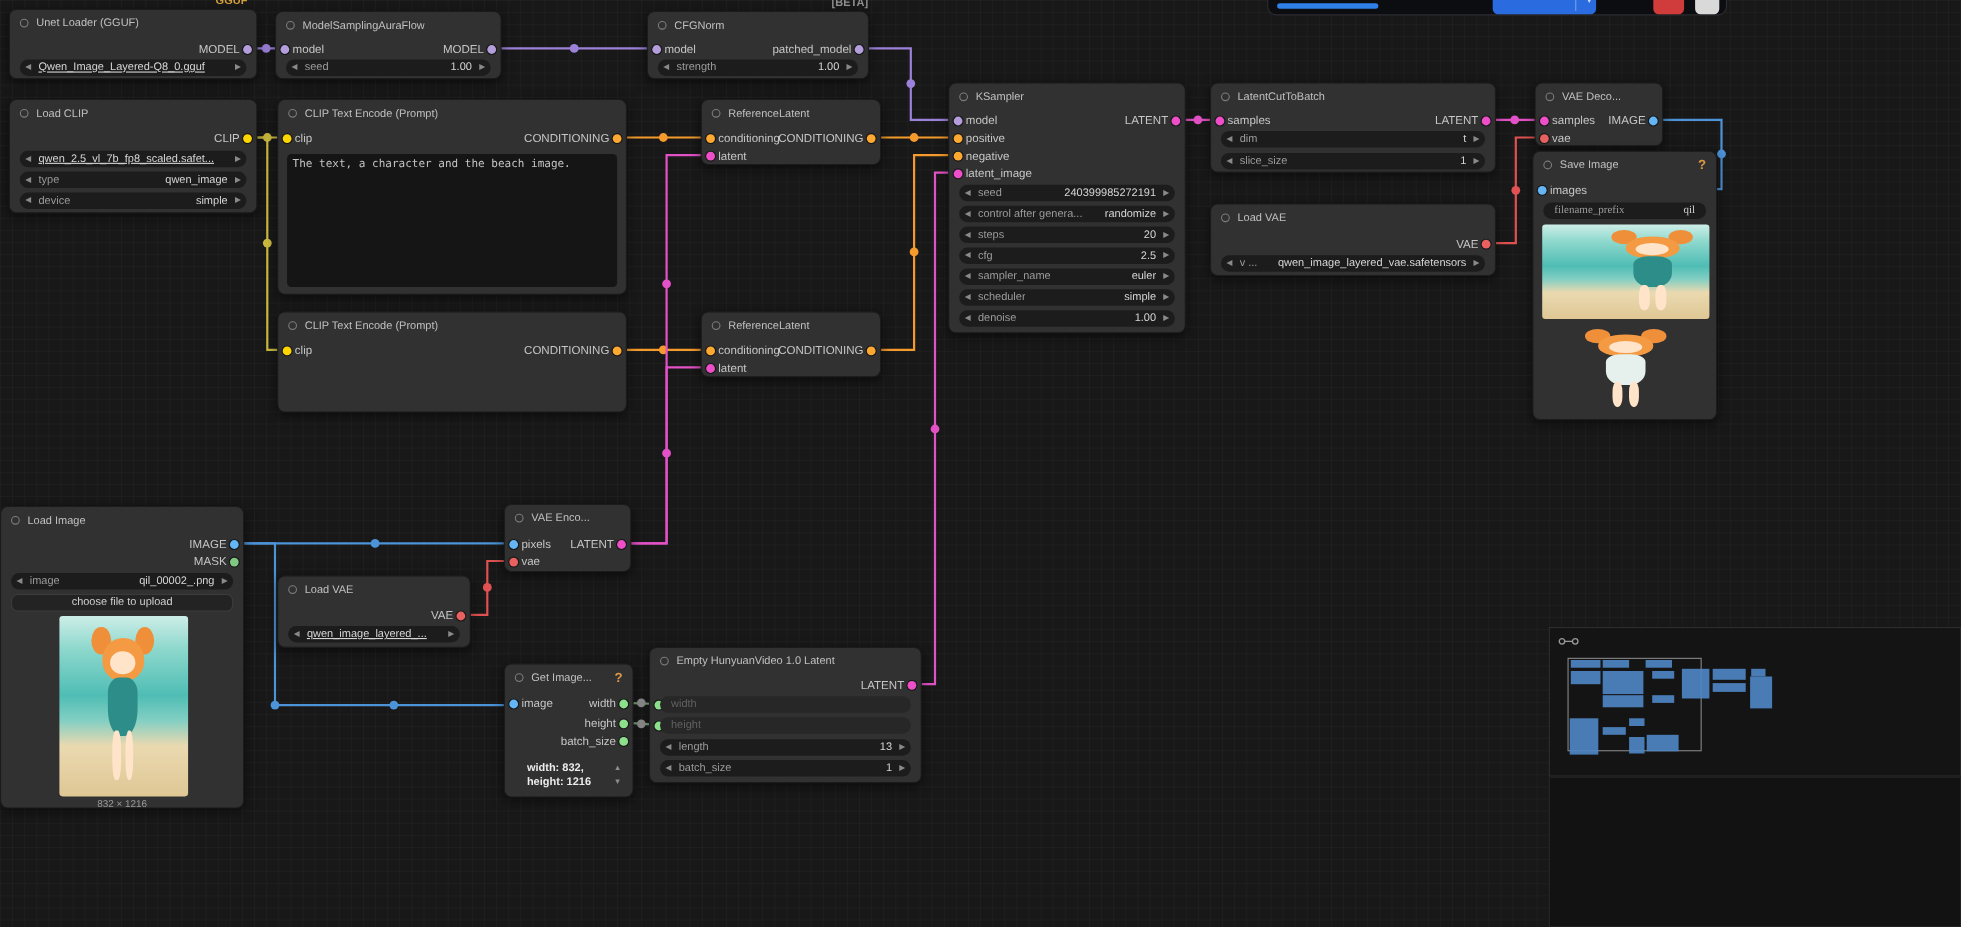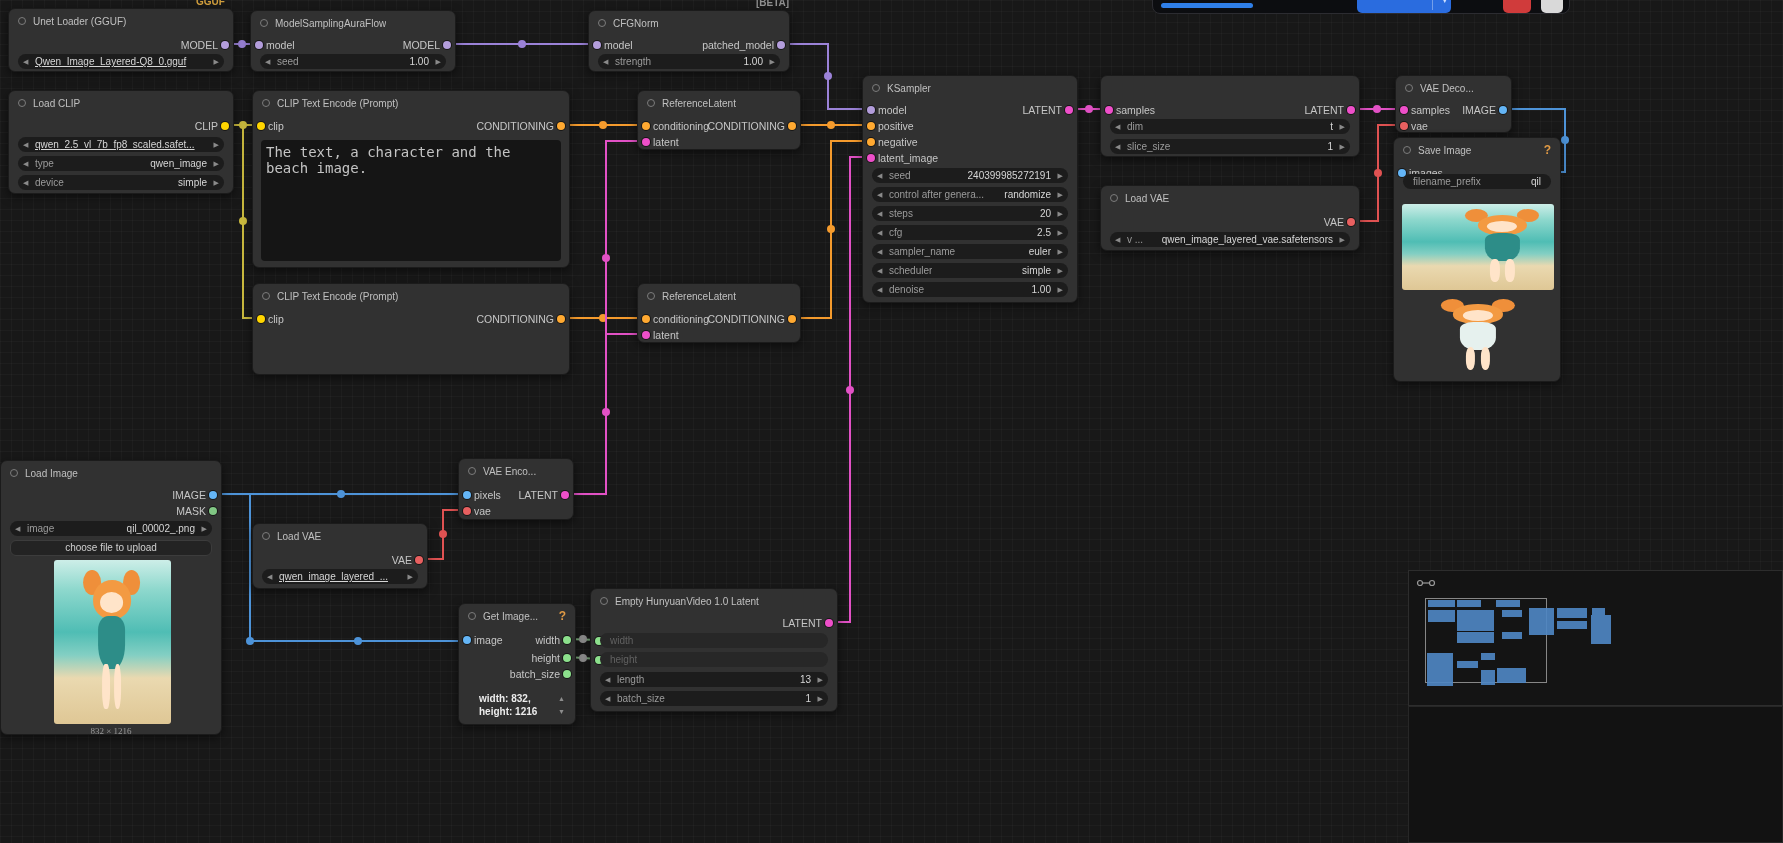"LatentCutToBatch" div.node-header { html: none -> <div> <div></div> <span>LatentCutToBatch</span> </div> }
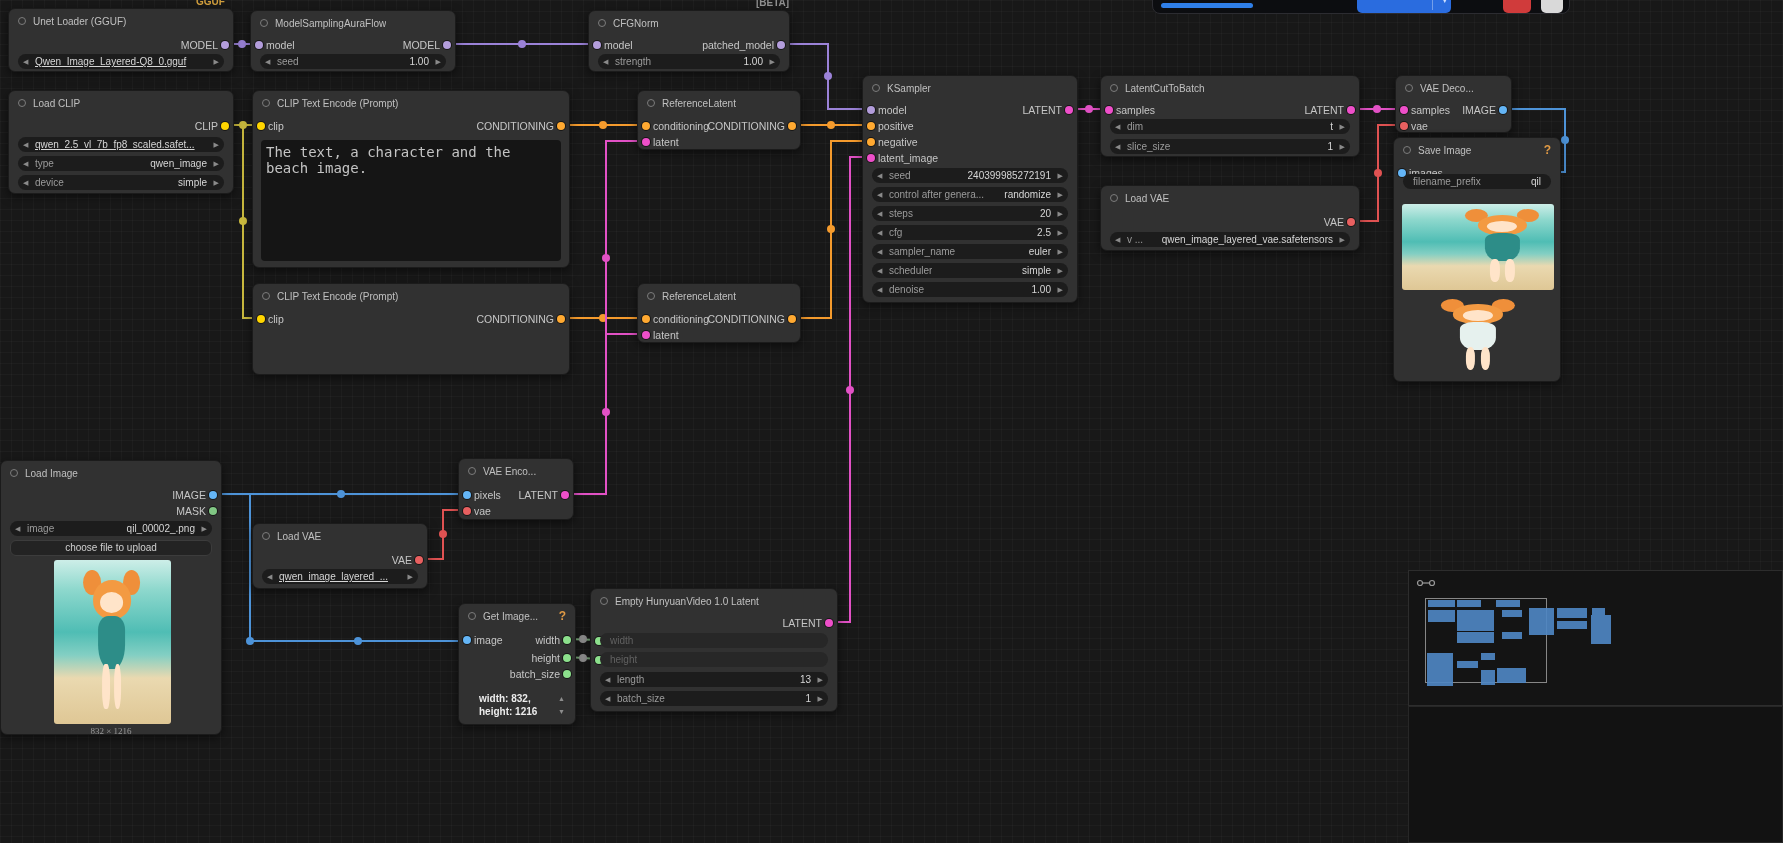"The text, a character and" .textarea { font-size: 14px -> 10px }
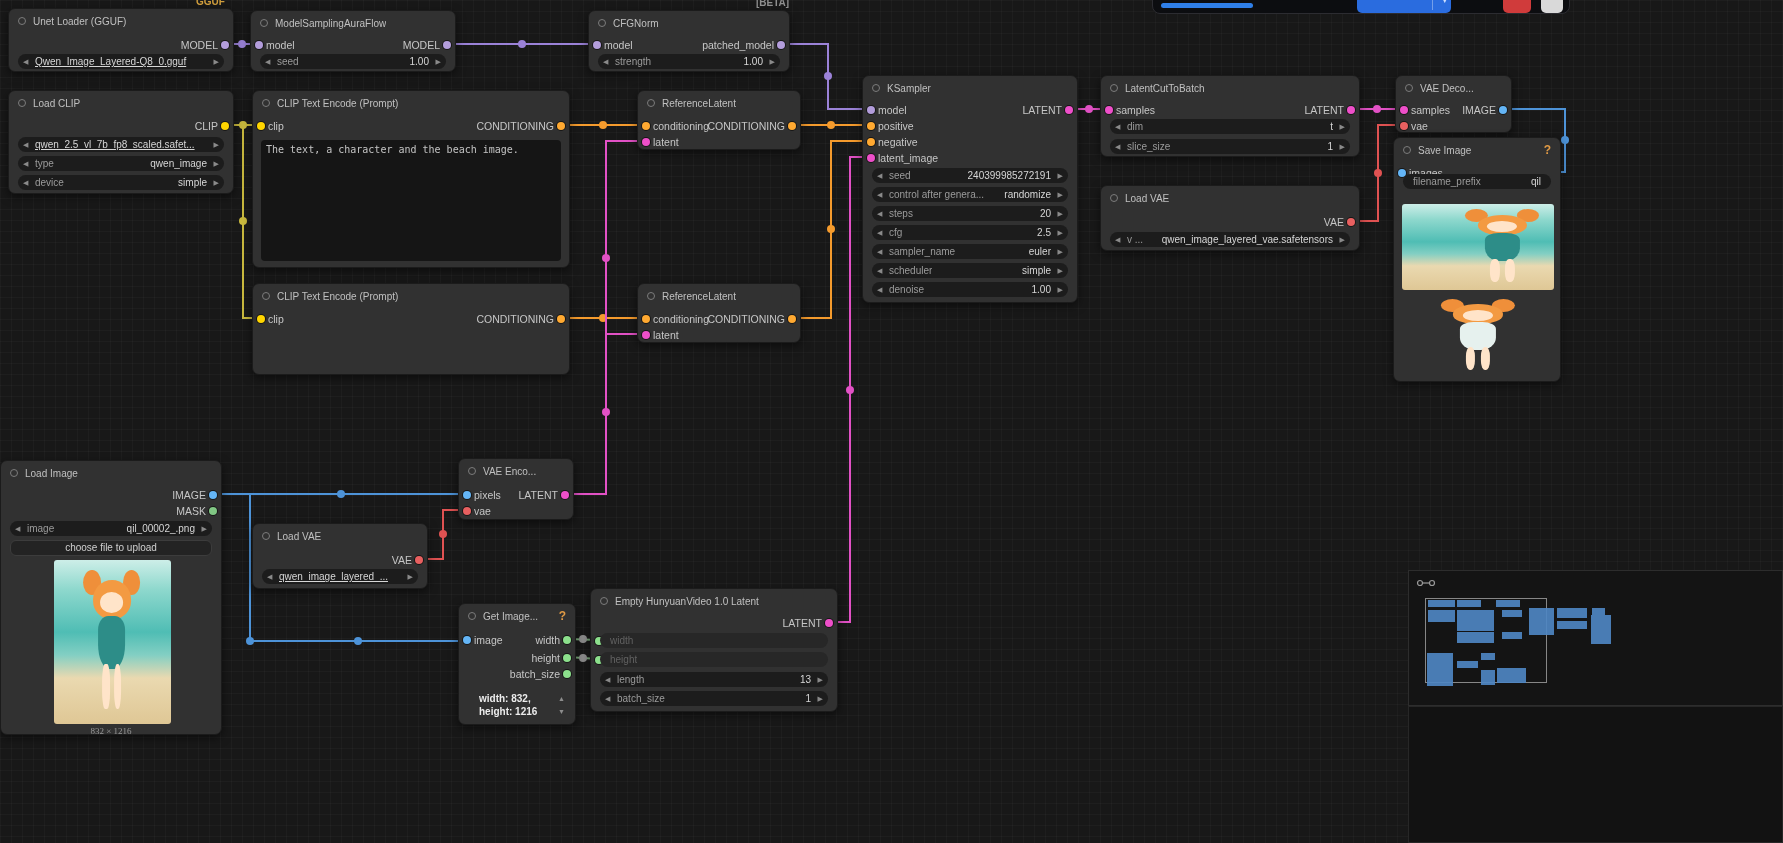"filename_prefix" div.widget { font-family: none -> Liberation Serif, serif; top: 36px -> 46px }
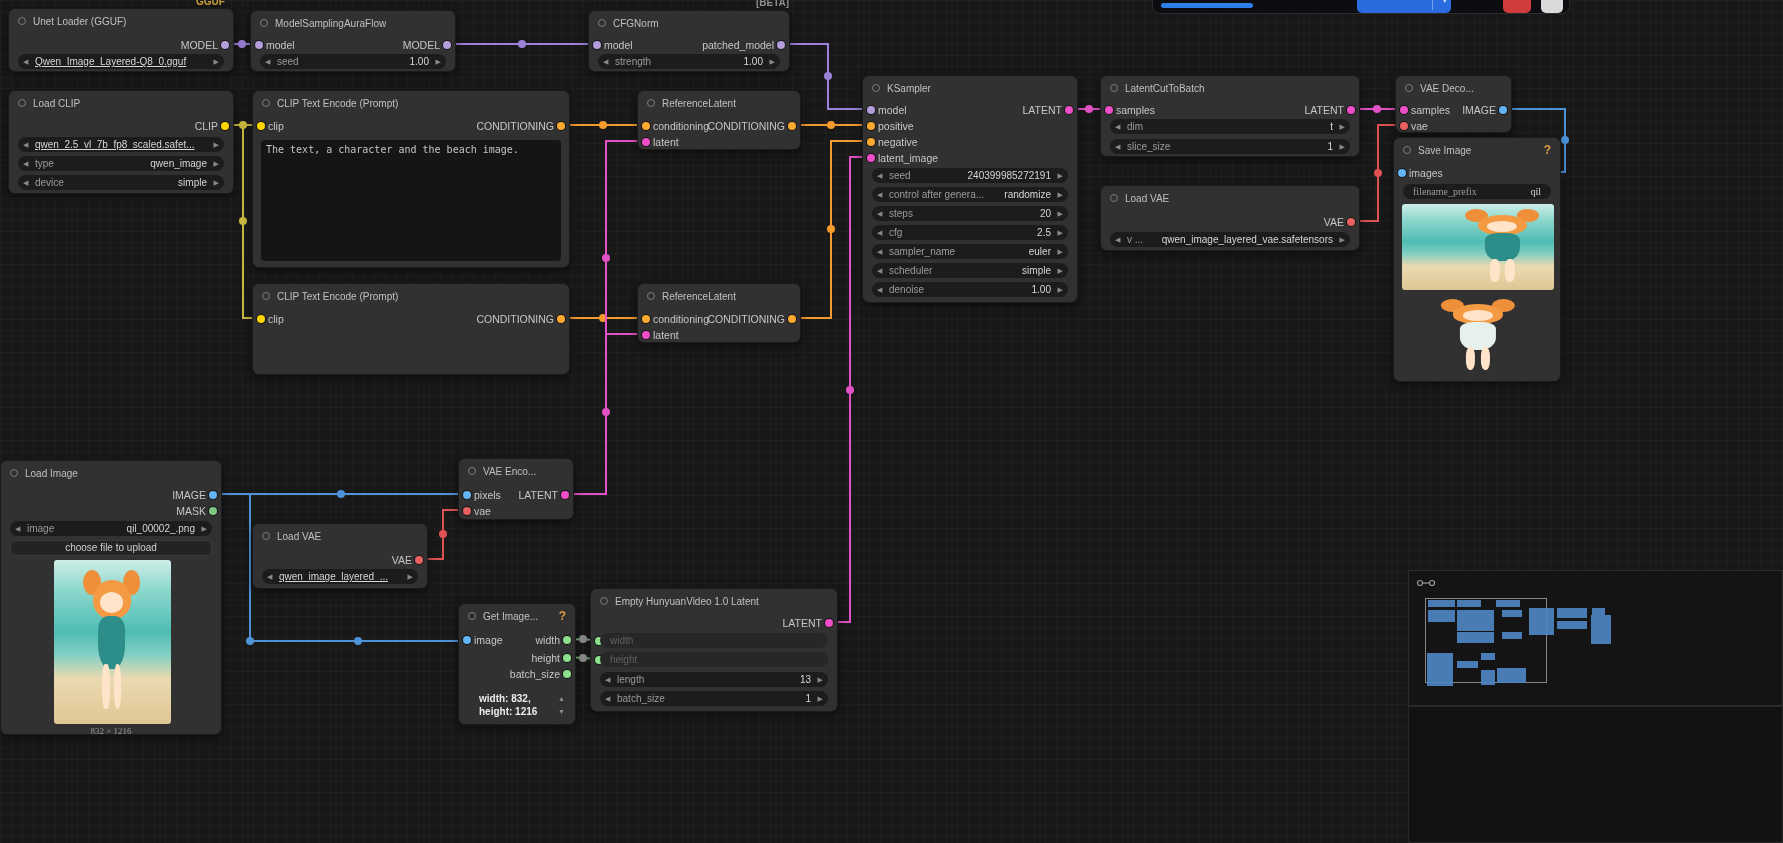"832 × 1216" .caption { font-family: Liberation Serif, serif -> none }
